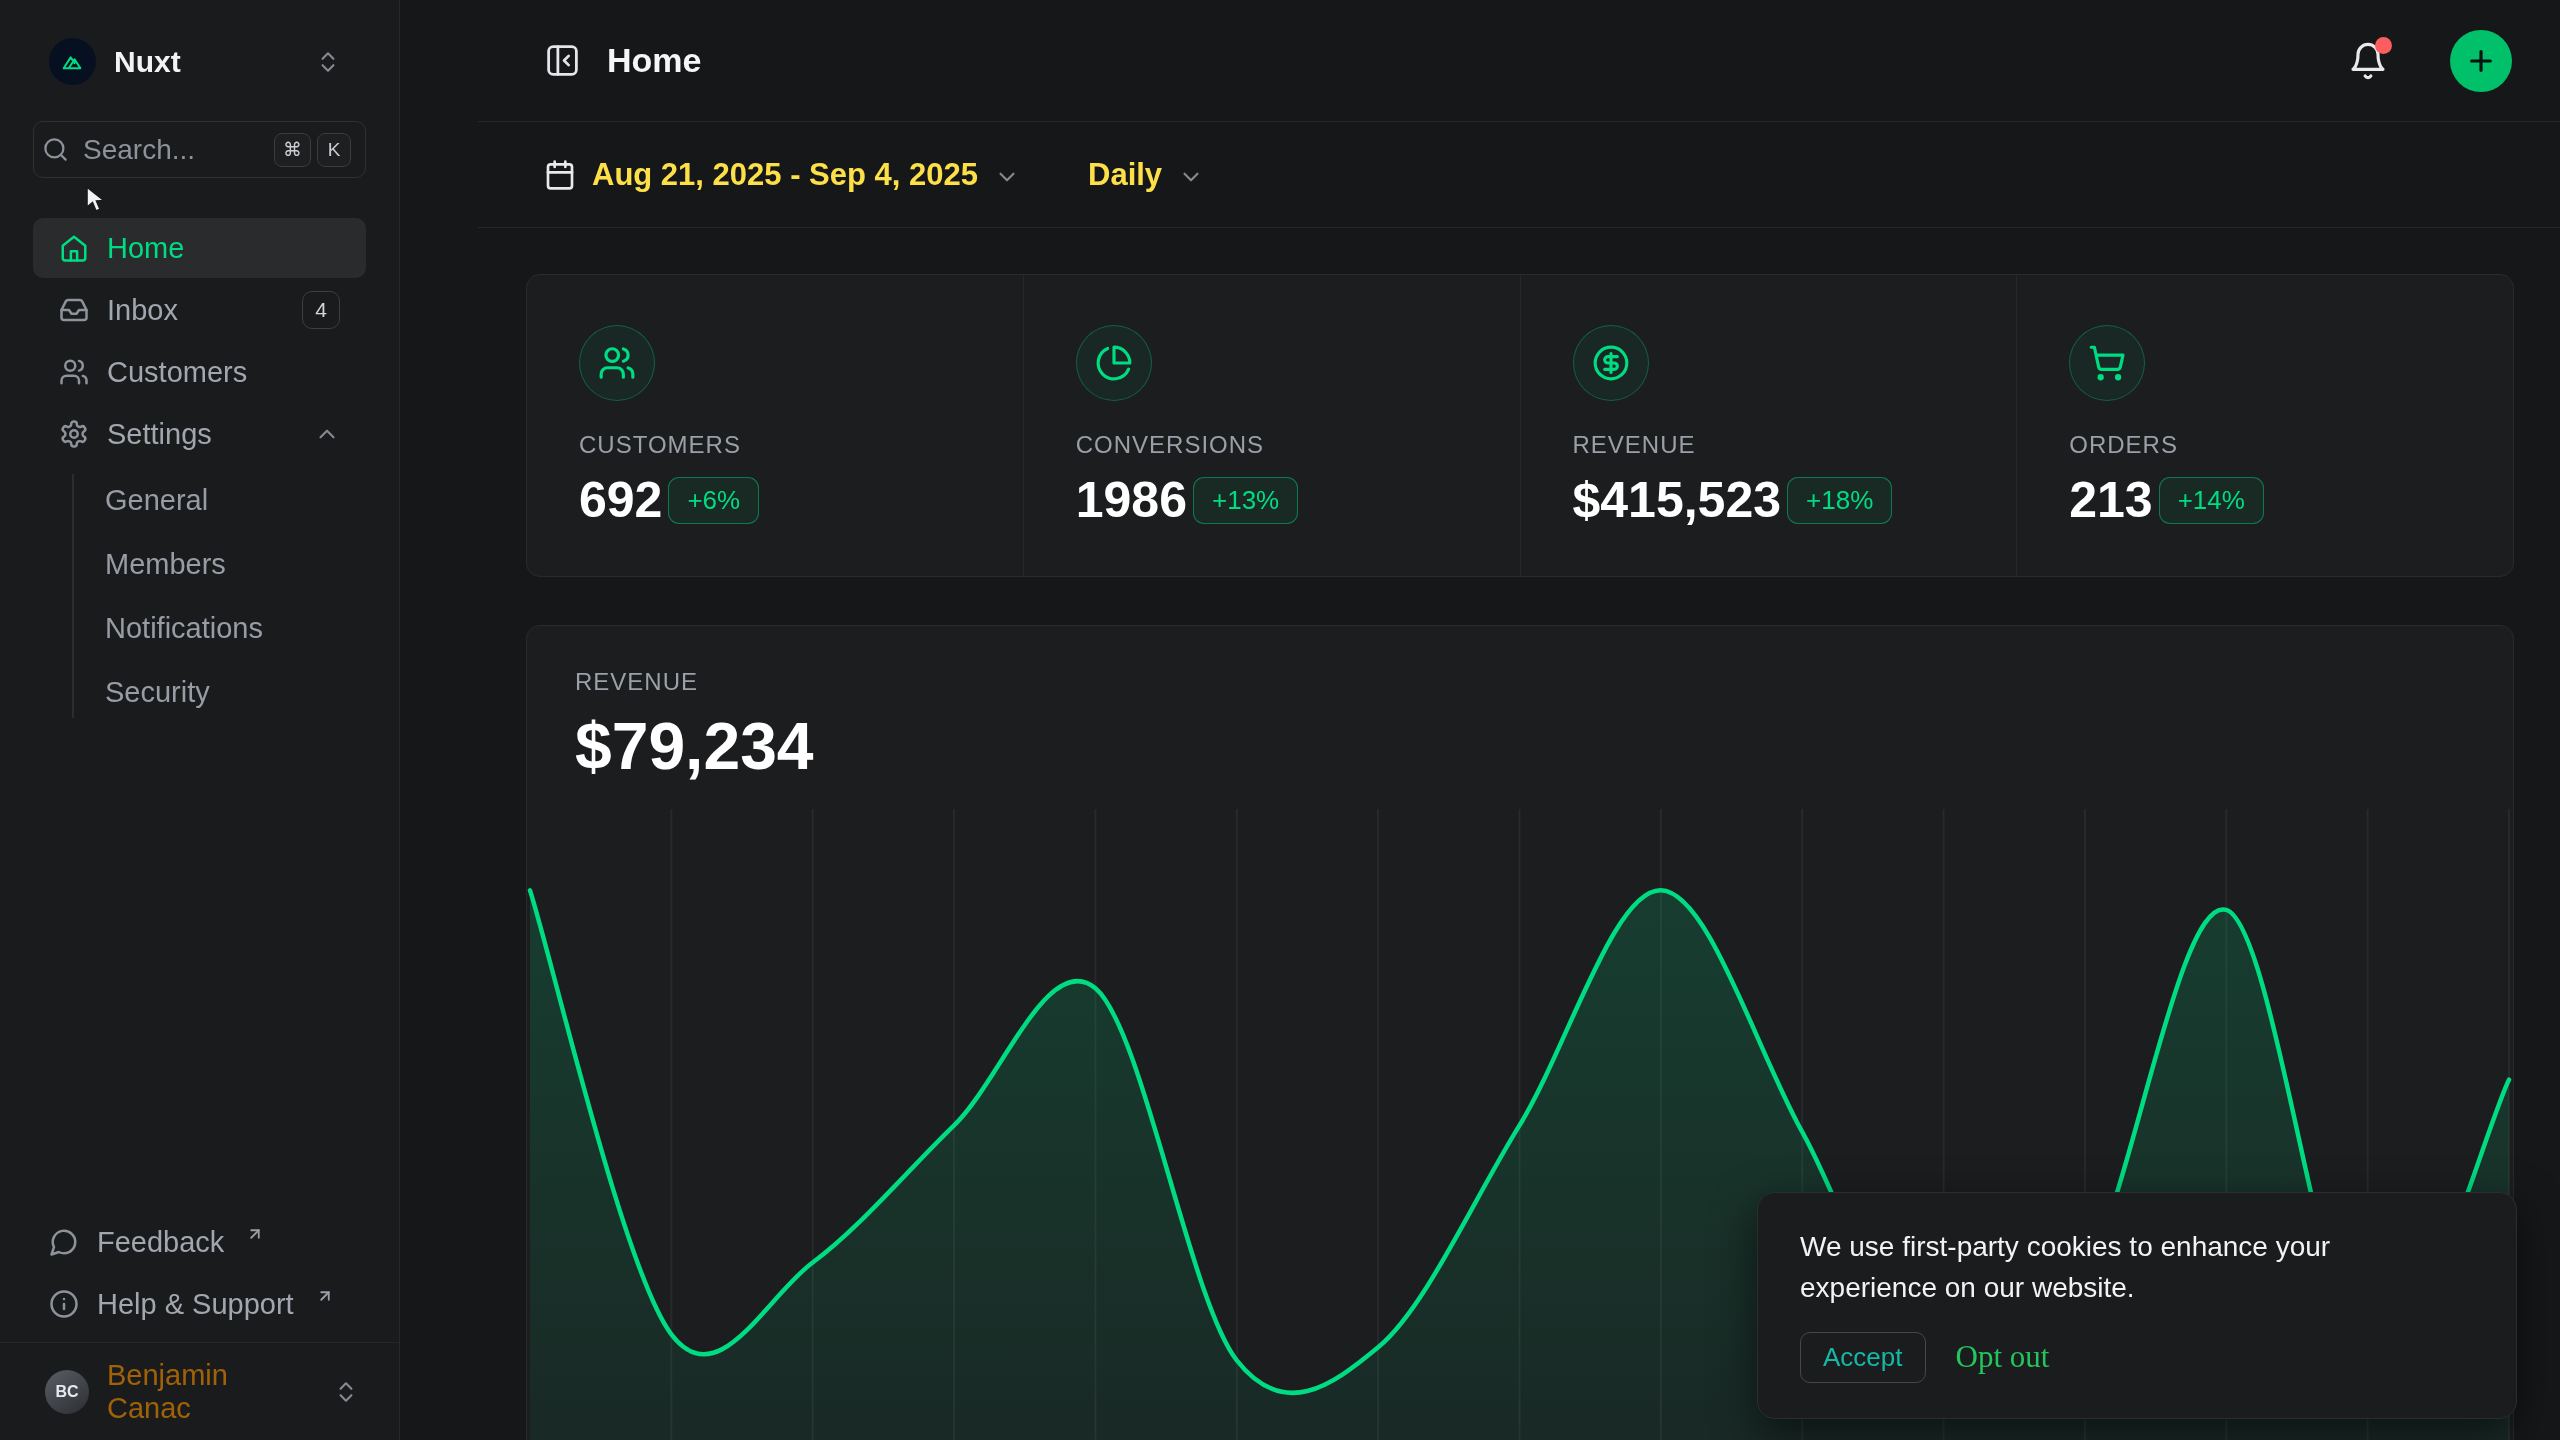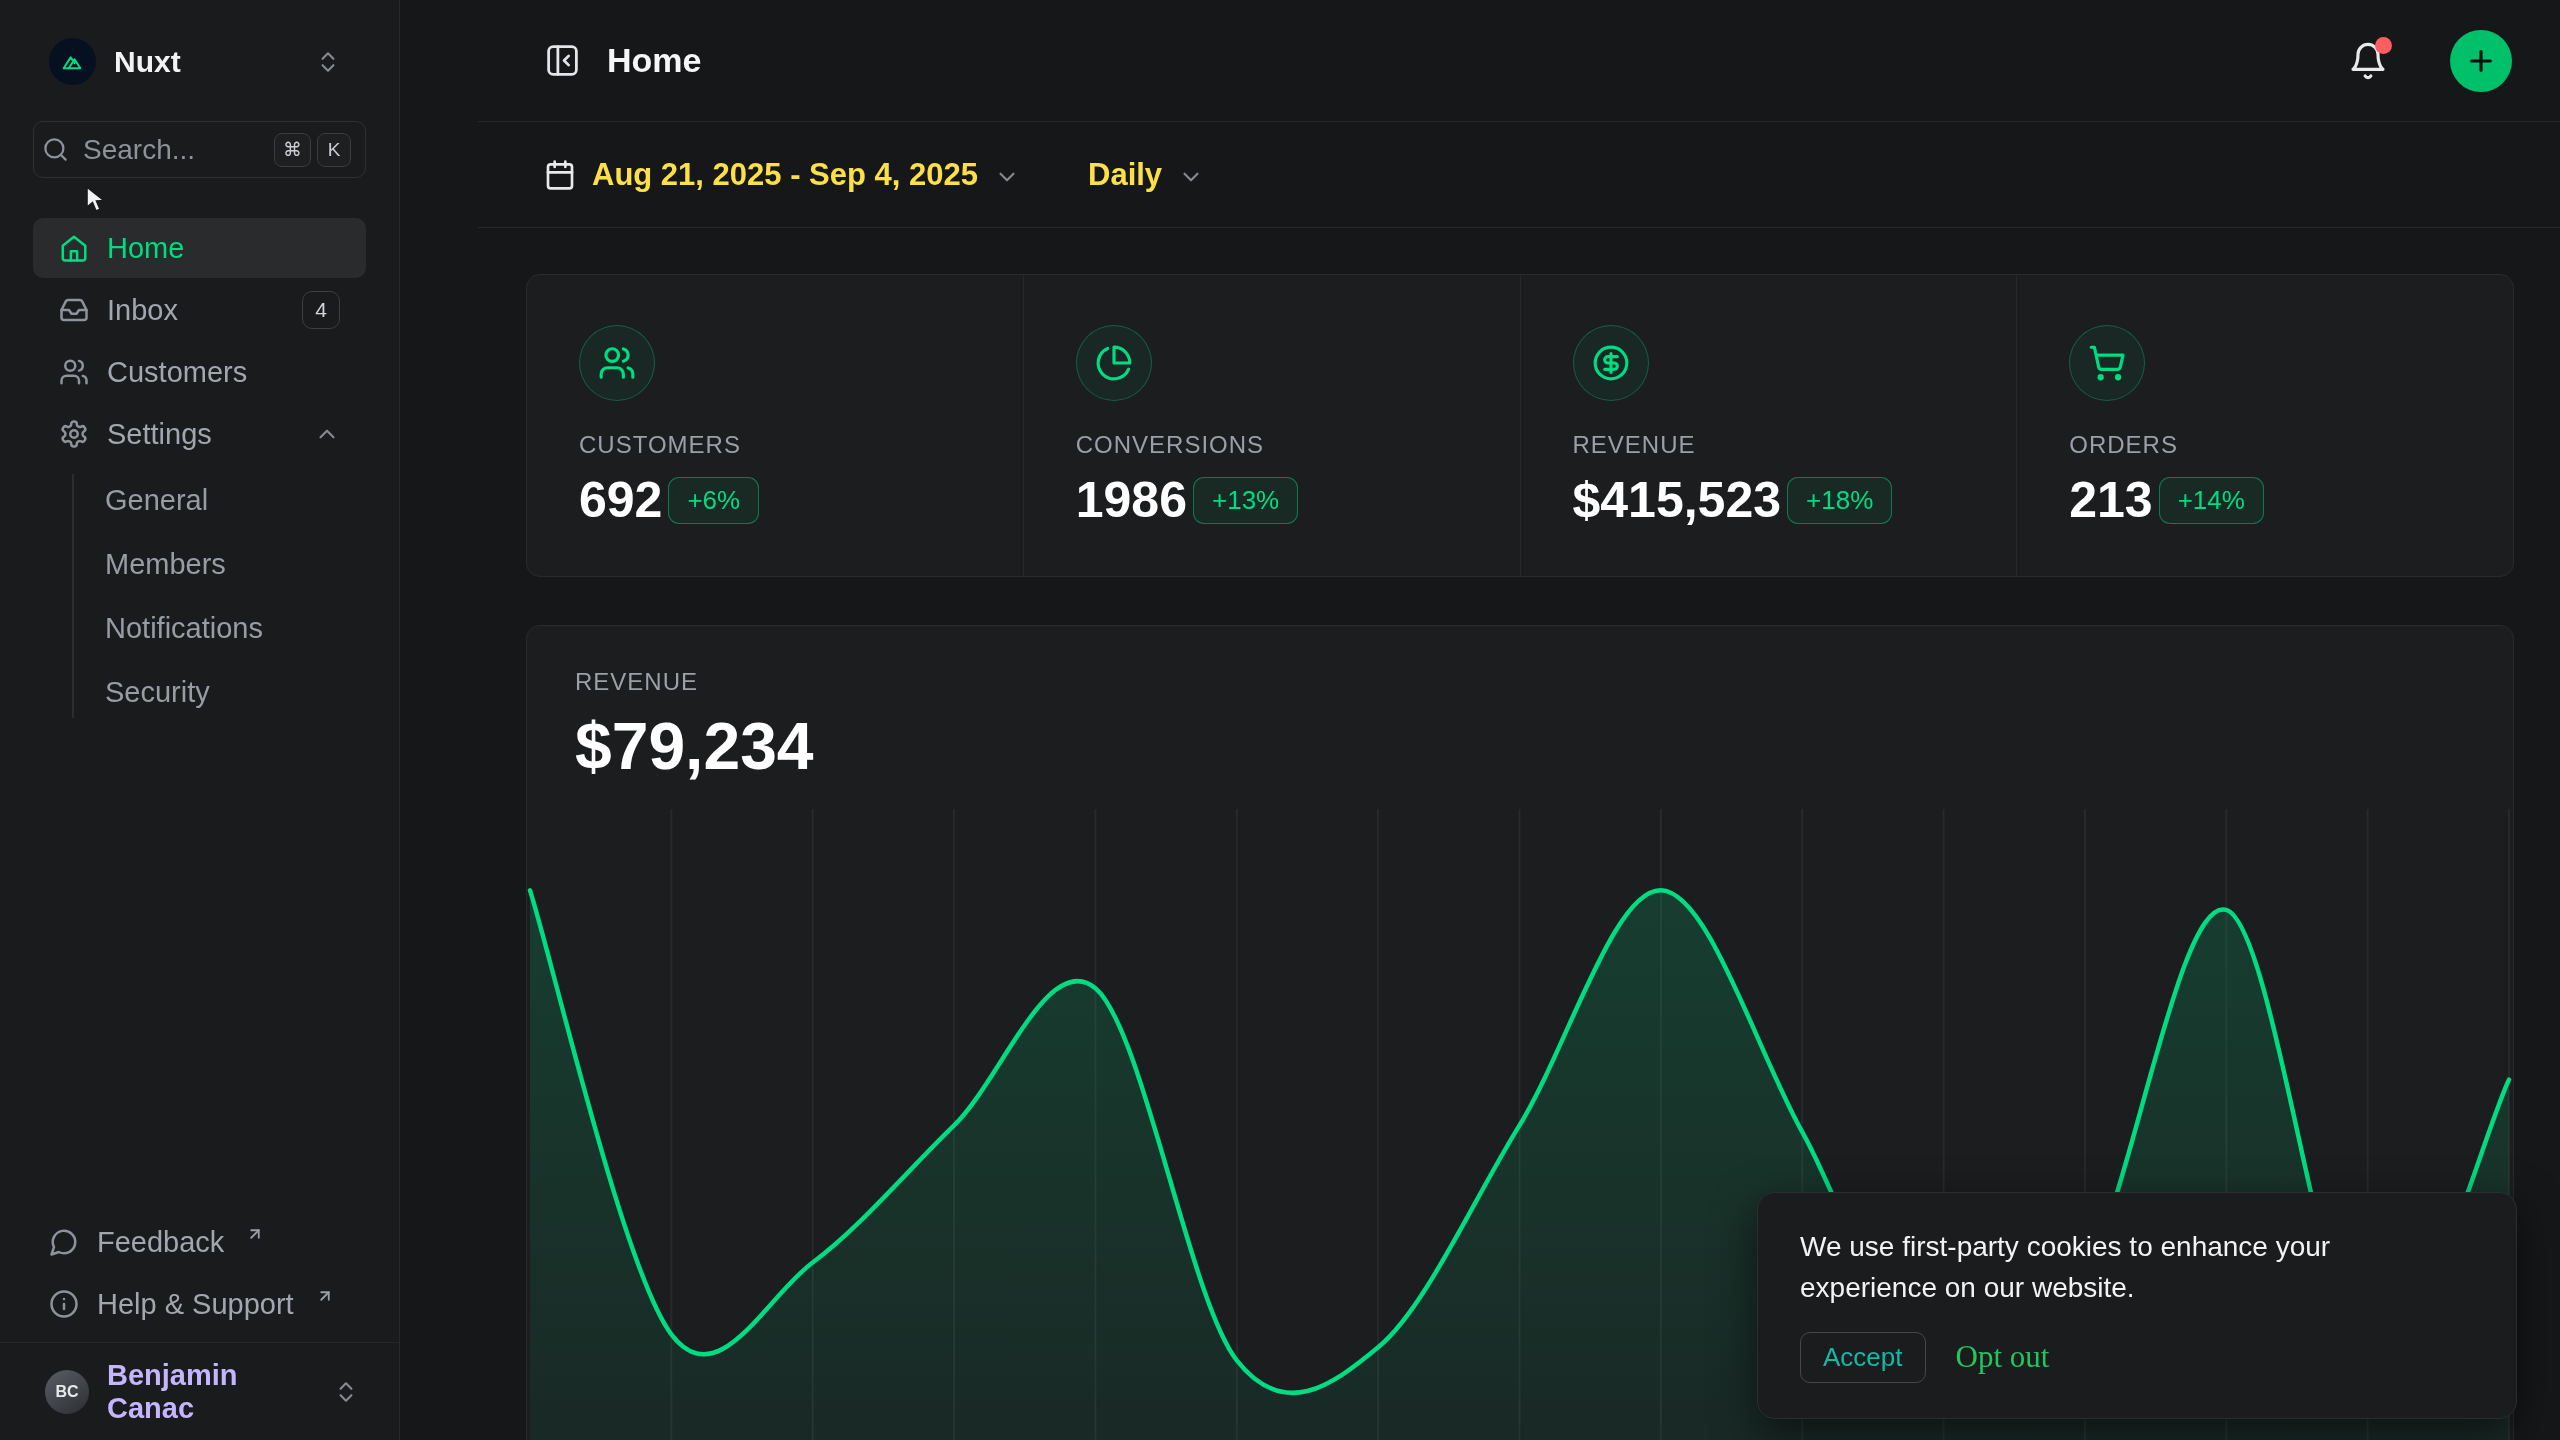"Benjamin Canac" .user-name { color: #c4b5fd -> #a16207; font-weight: 700 -> 400 }
